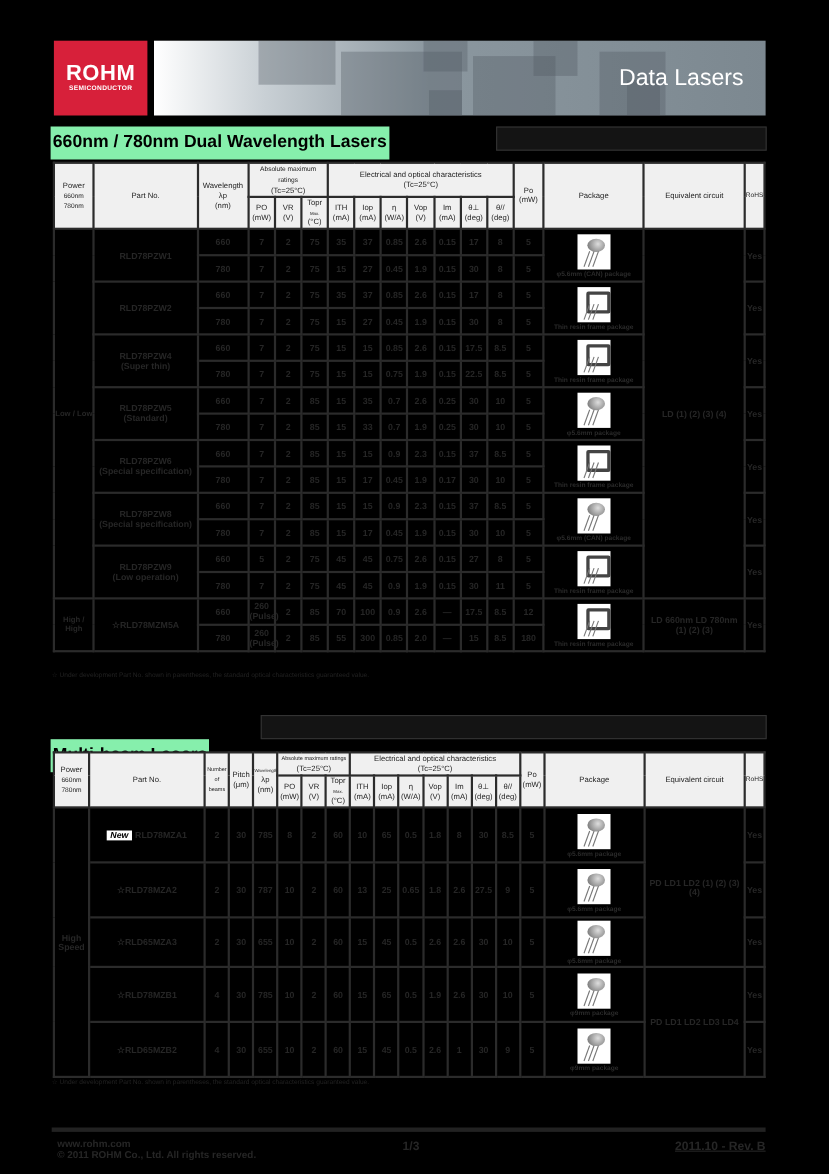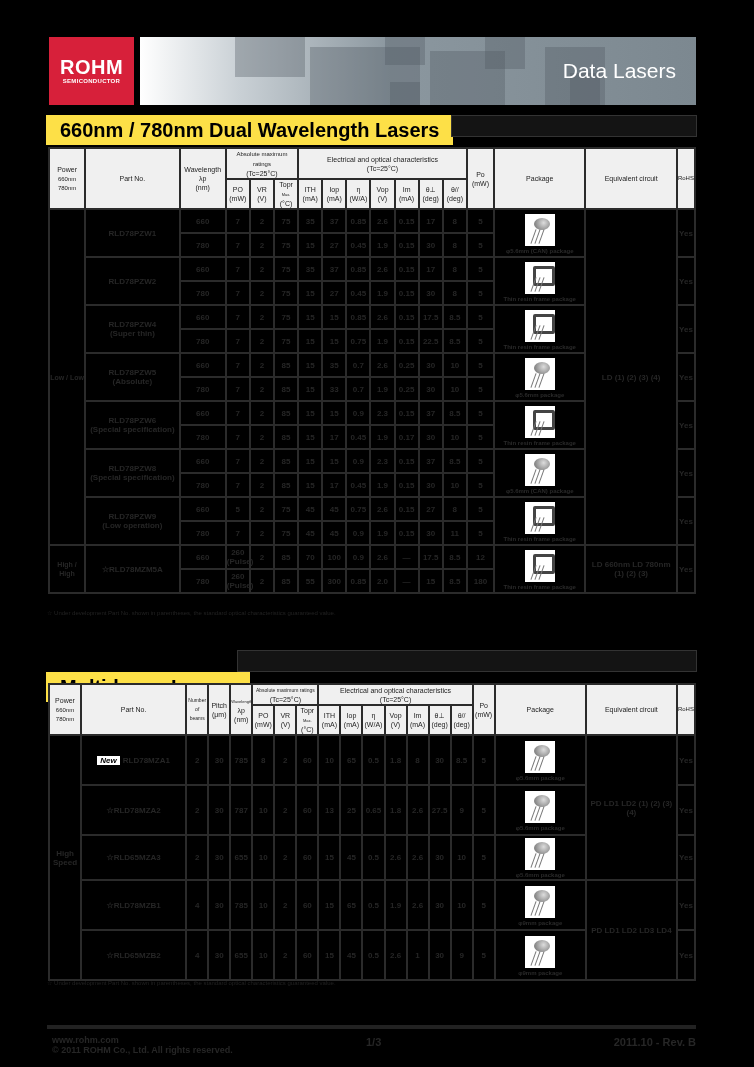"660nm / 780nm Dual Wavelength" .sec-title { background: #fde047 -> #86efac; font-size: 20px -> 16px; padding: 2px 14px -> 2px 2px }
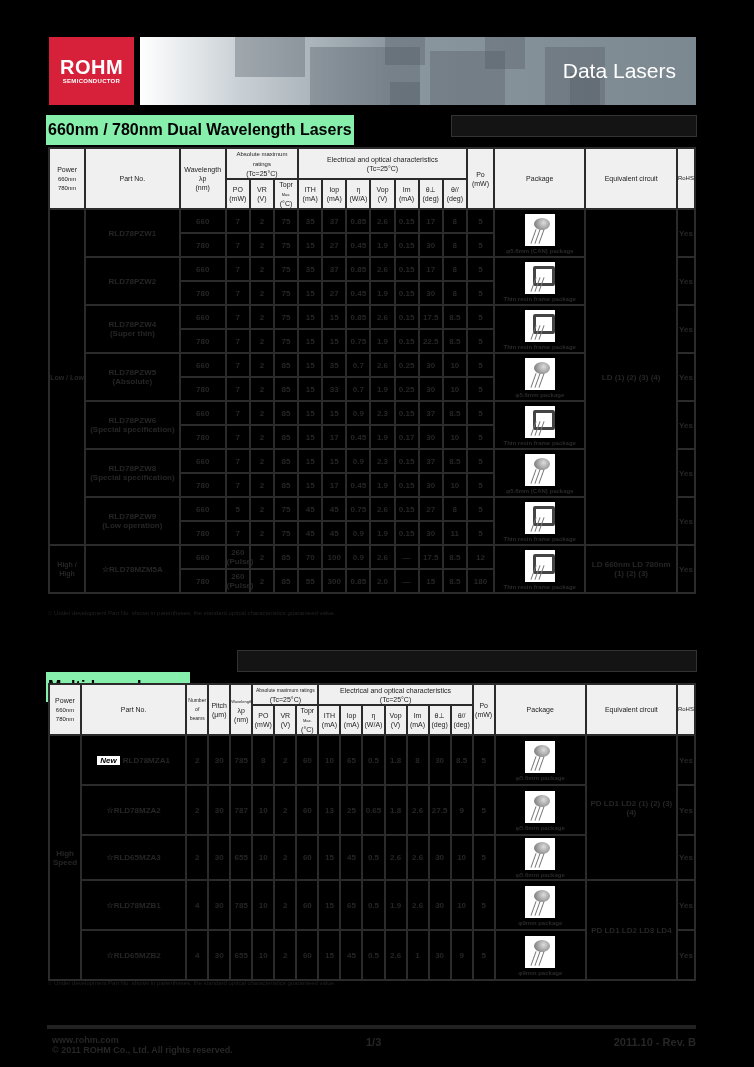"(Absolute)" div { text: Absolute -> Standard }
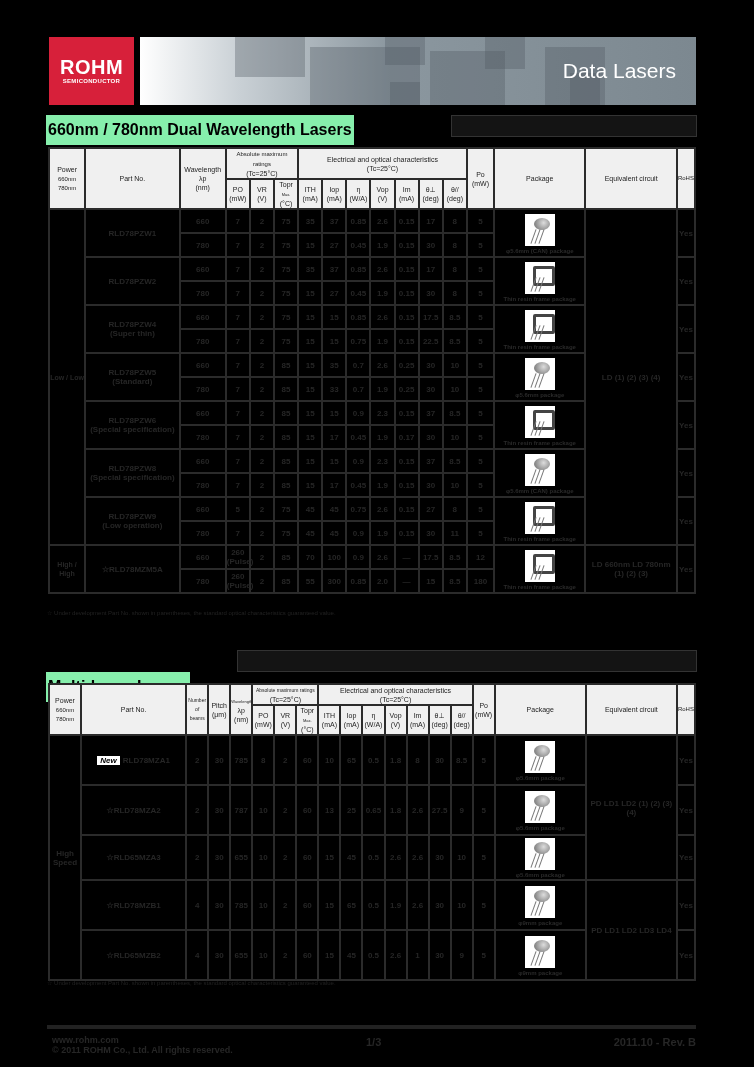"2011.10 - Rev. B" .footer-right { text-decoration: none -> underline }
